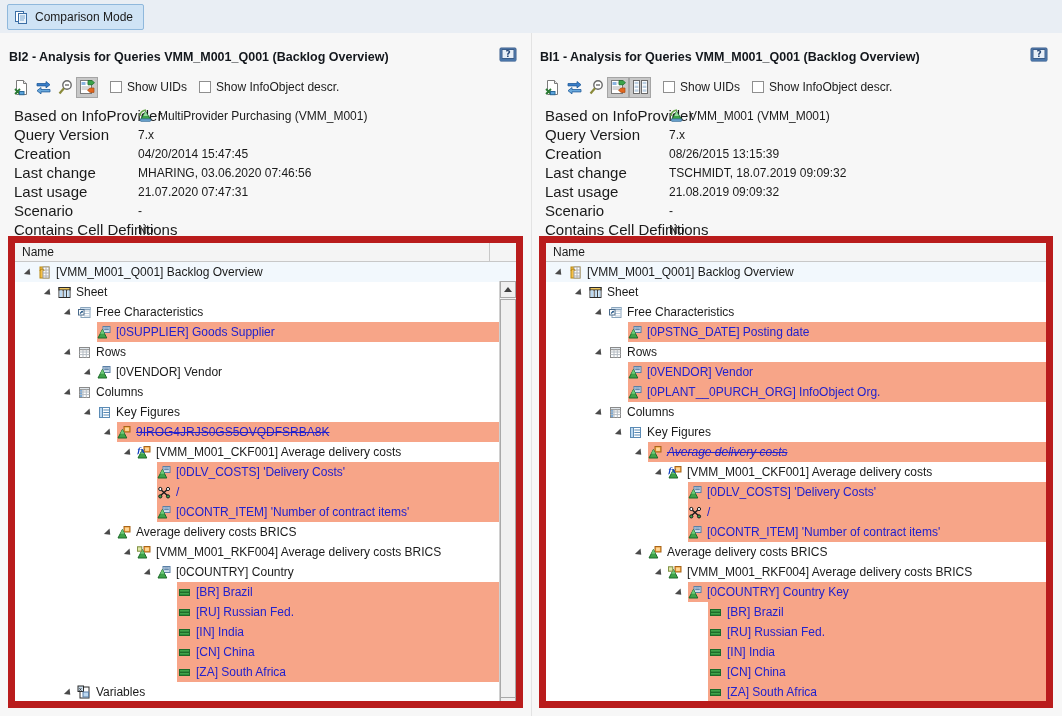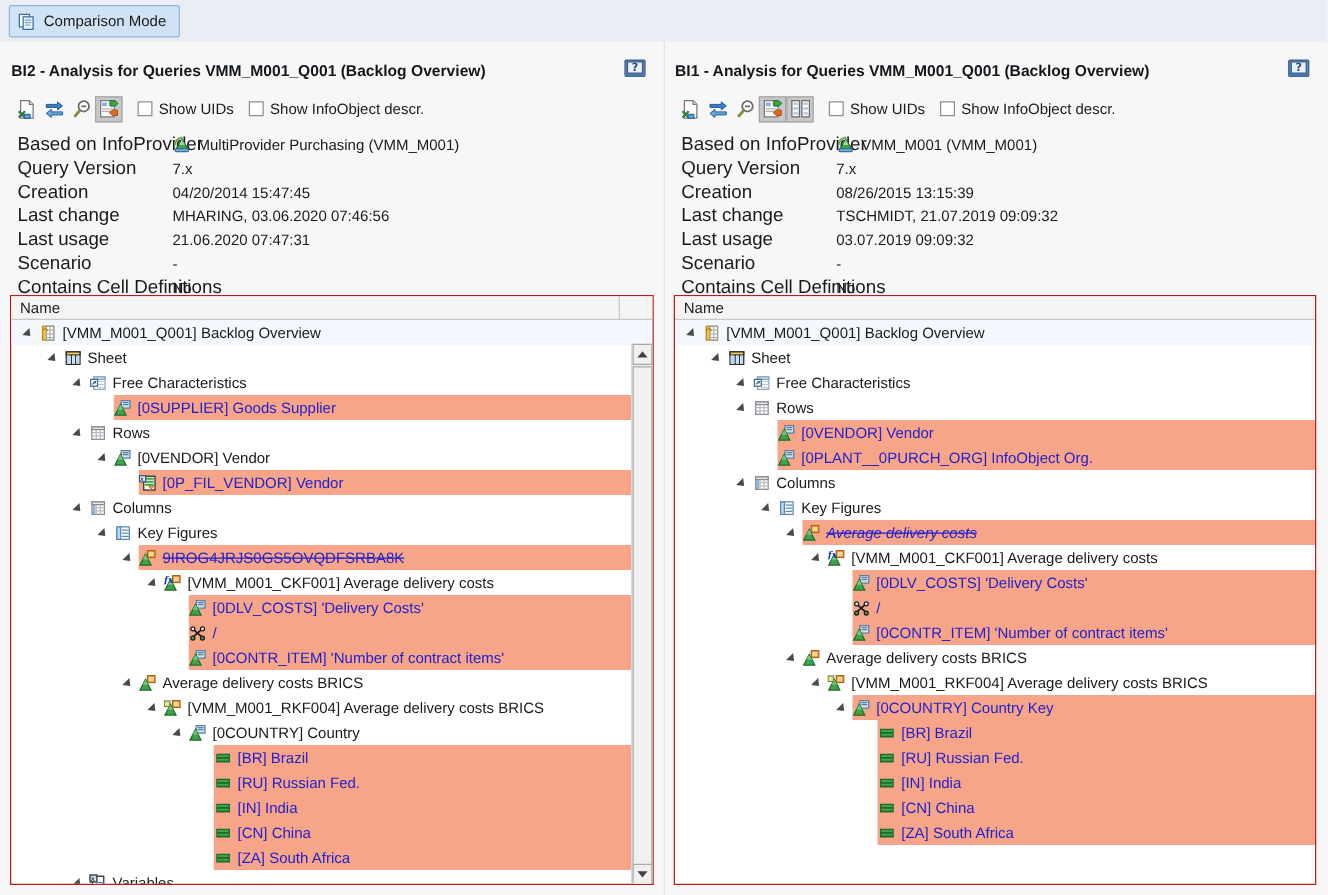"TSCHMIDT, 21.07.2019 09:09:32" span { text: 21.07.2019 -> 18.07.2019 }
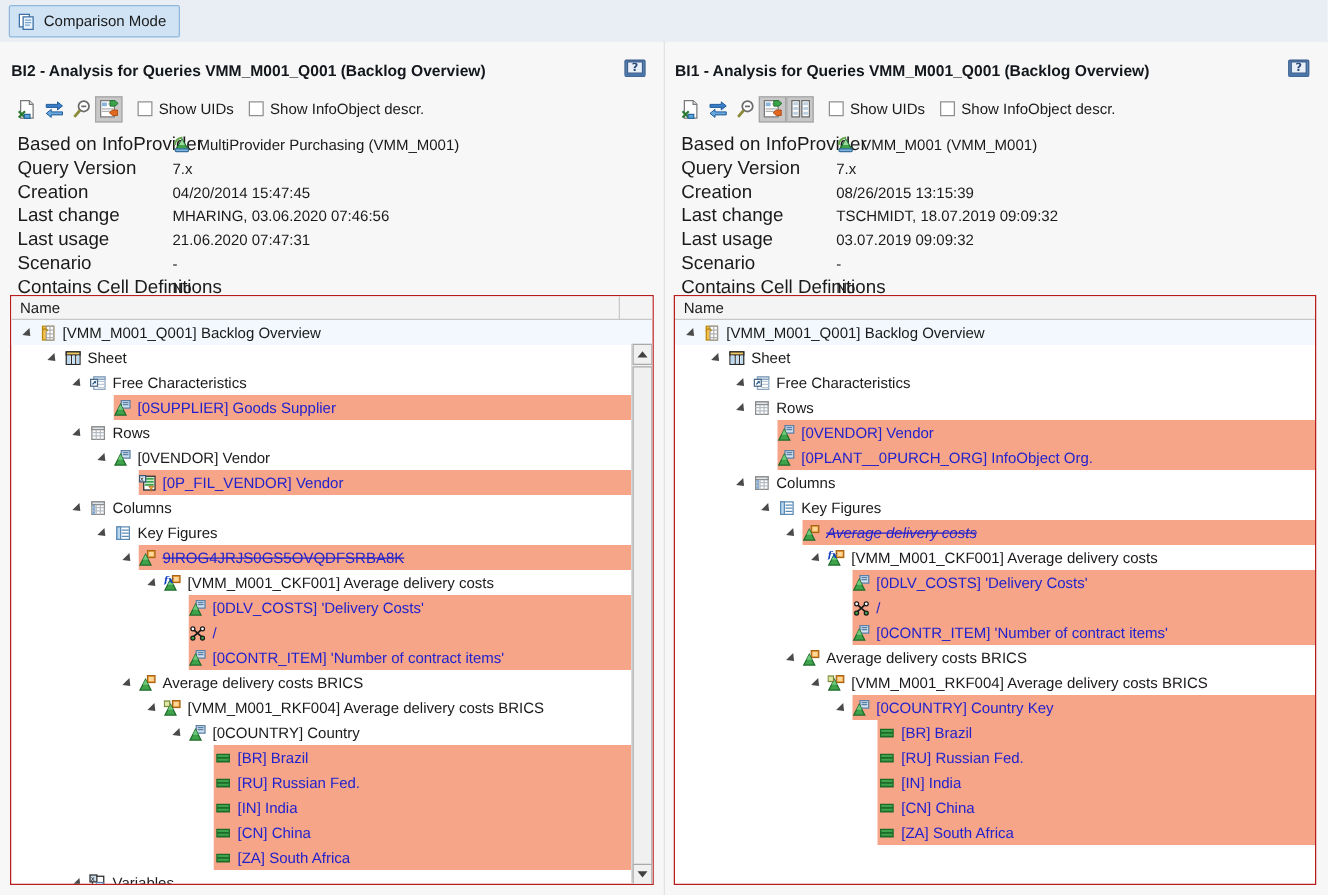"21.06.2020 07:47:31" span { text: 21.06.2020 -> 21.07.2020 }
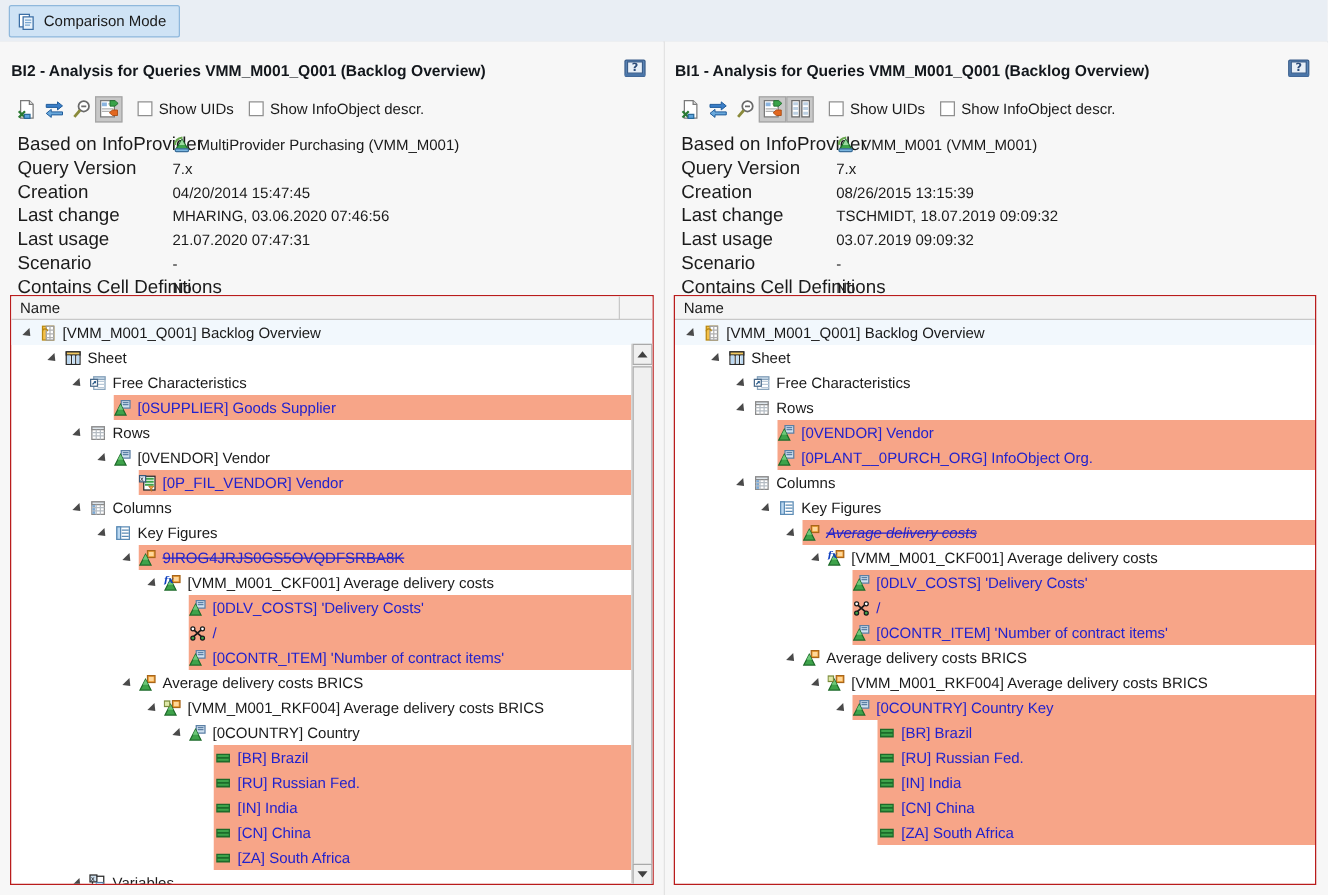"03.07.2019 09:09:32" span { text: 03.07.2019 -> 21.08.2019 }
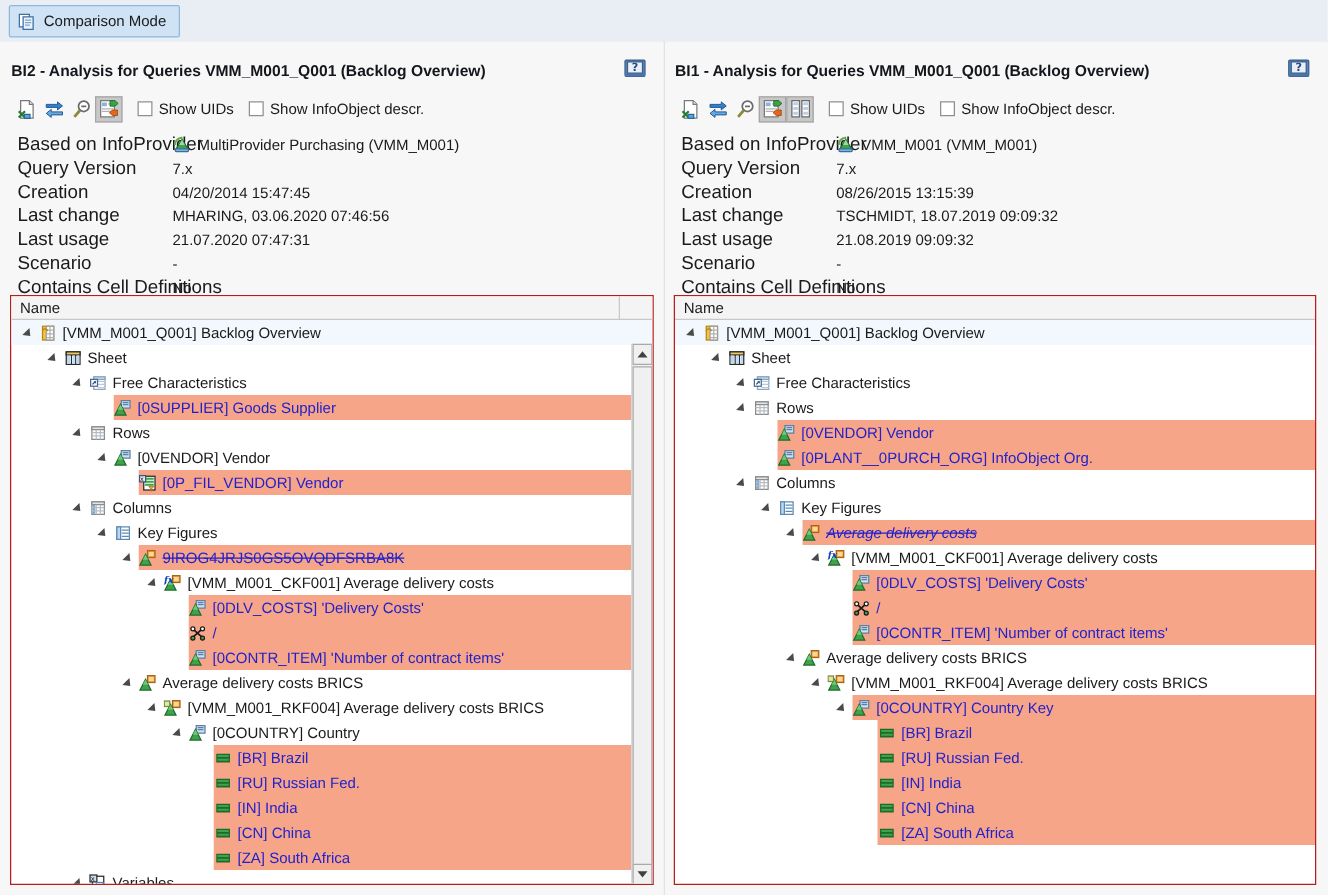"Name" .treebox { border: 1px solid #b91c1c -> 7px solid #b91c1c }
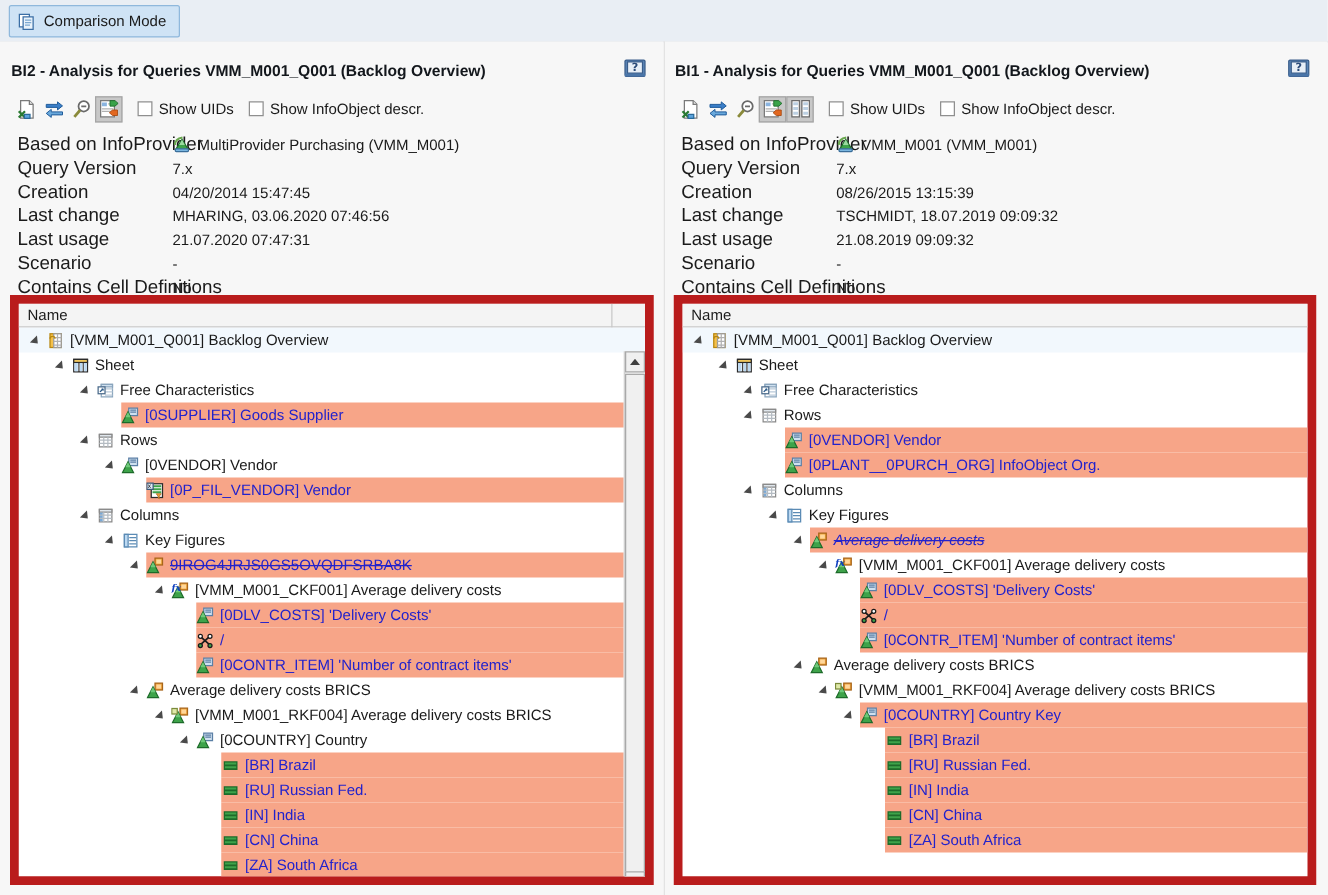"[0PSTNG_DATE] Posting date" div.row { html: none -> <div> <div></div> <div> <span></span> <span> <svg> <rect></rect> <line></line> <line></line> <path></path> <path></path> </svg> </span> <span>[0PSTNG_DATE] Posting date</span> </div> </div> }
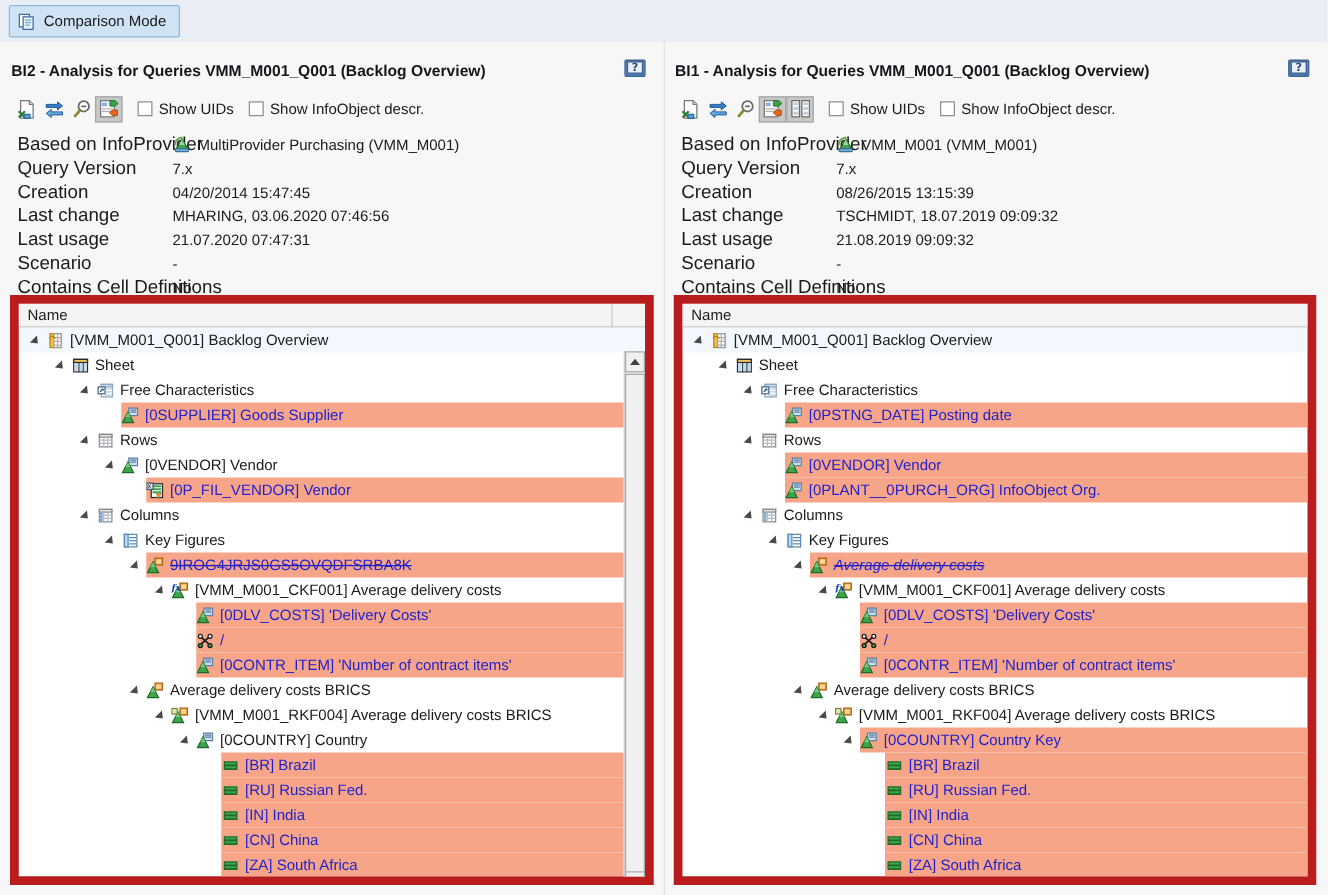"[0P_FIL_VENDOR] Vendor" div.row { html: <div> <div></div> <div> <span></span> <span> <svg> <rect></rect> <rect></rect> <rect></rect> <rect></rect> <rect></rect> <text>x</text> <path></path> </svg> </span> <span>[0P_FIL_VENDOR] Vendor</span> </div> </div> -> none }
